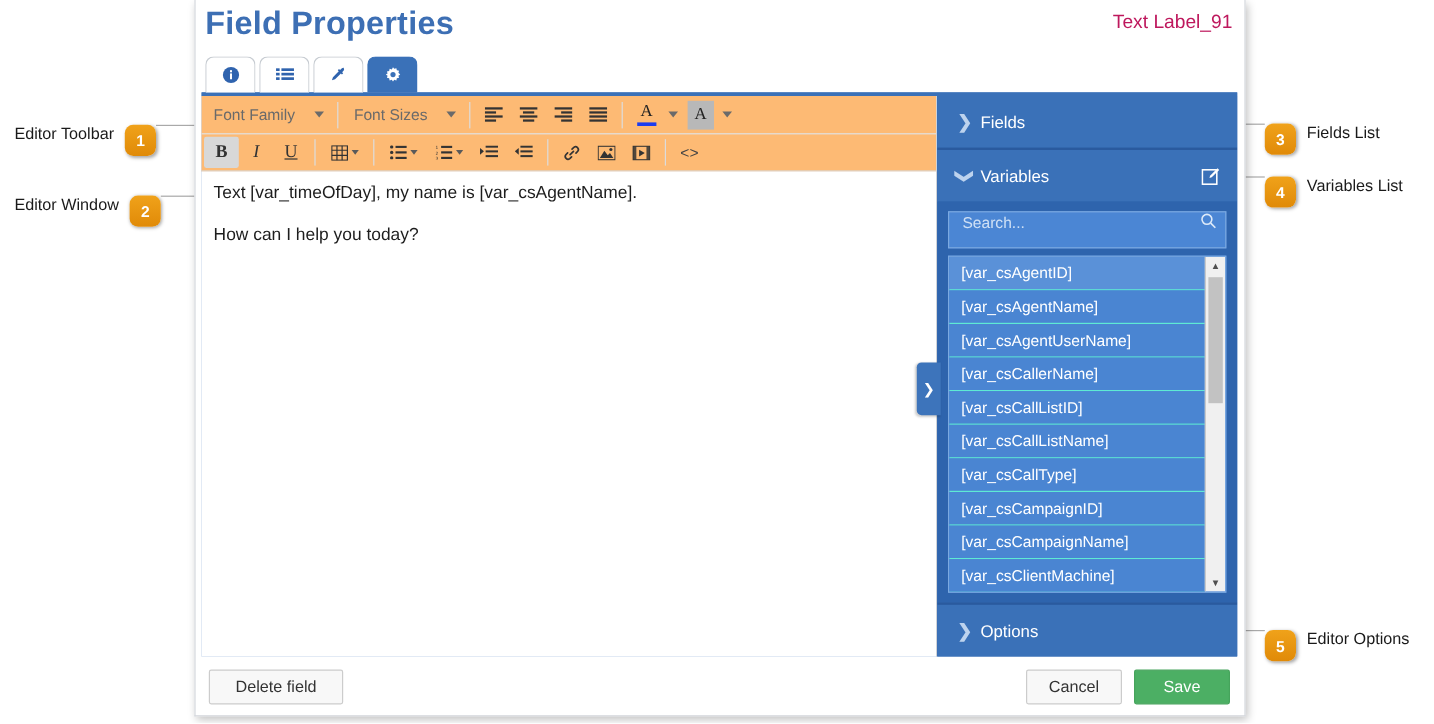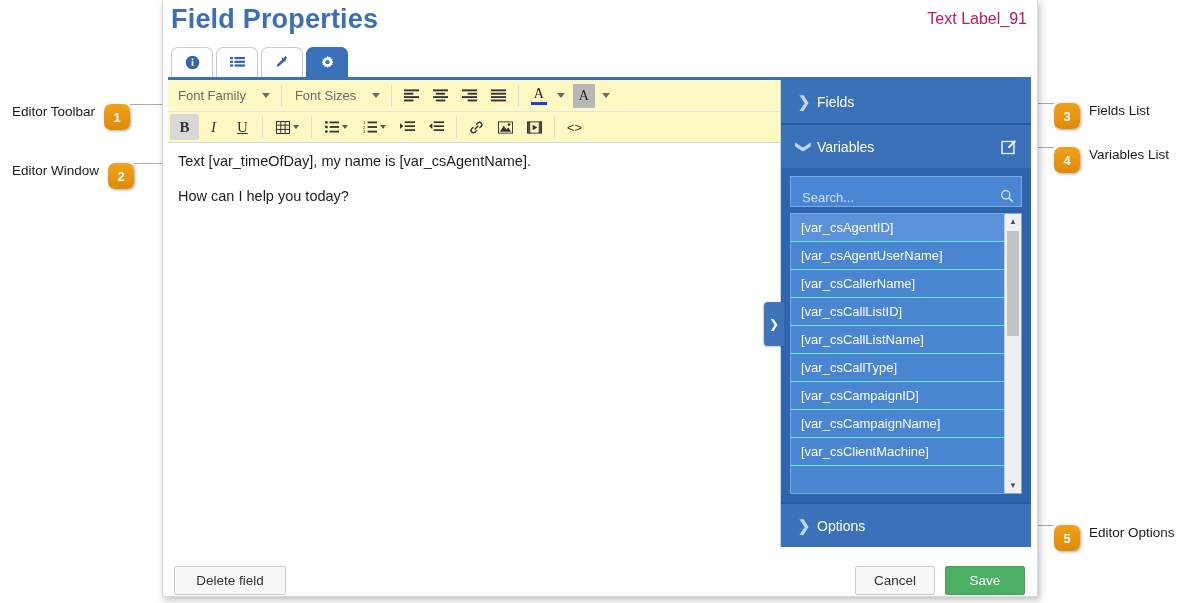"Font Family" .toolbar { background: #fef9c3 -> #fdba74 }
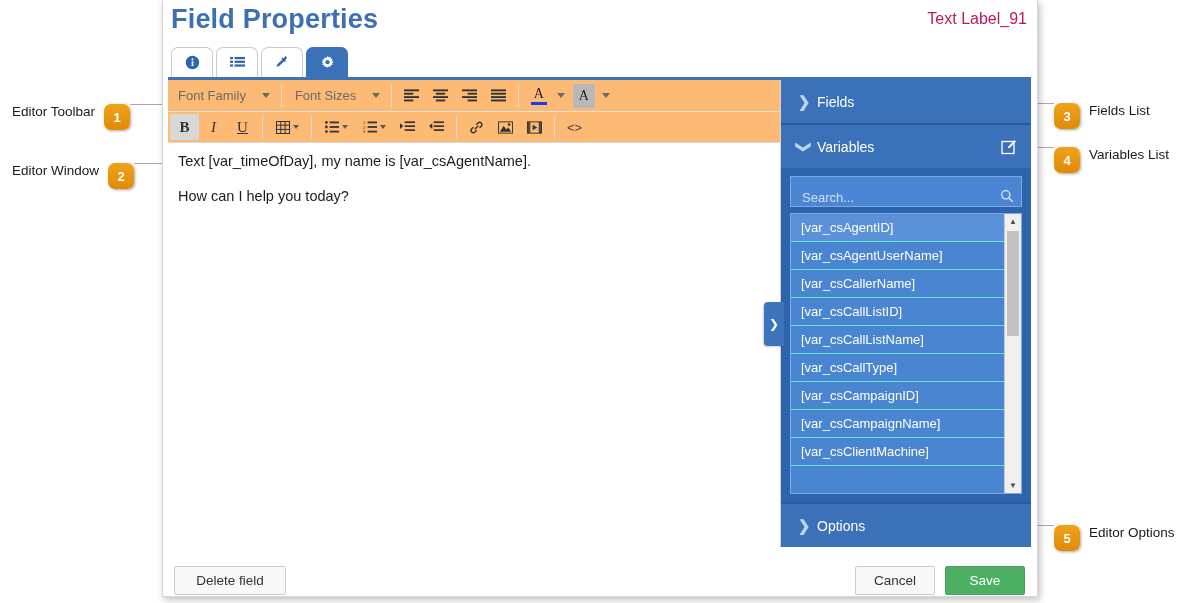"Search..." .search-wrap { align-items: flex-end -> flex-start }
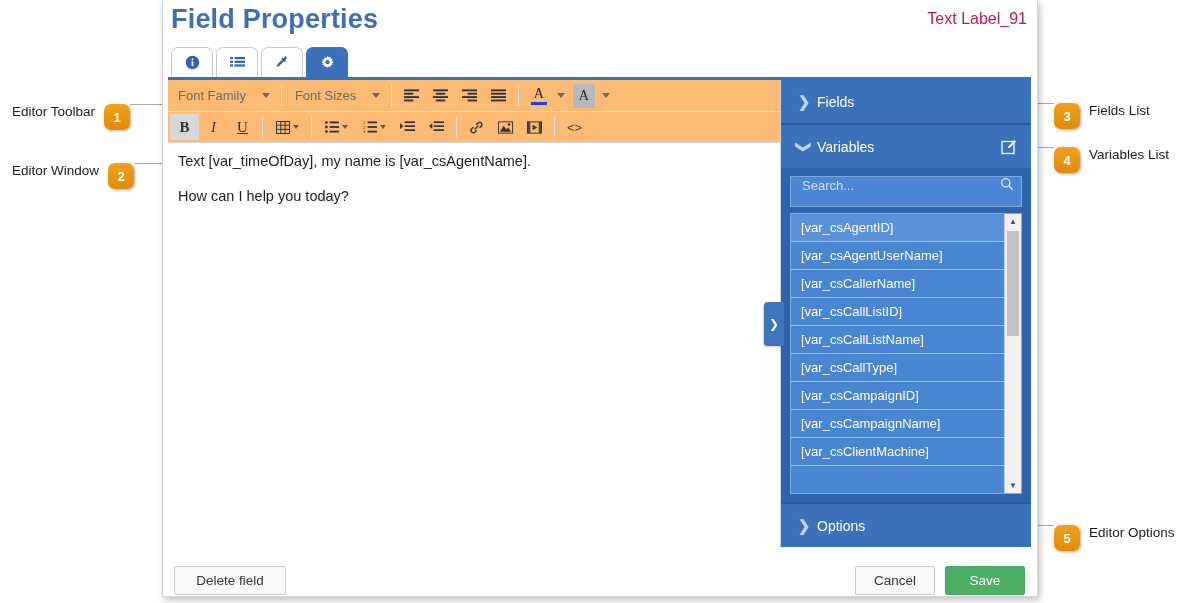"[var_csAgentName]" div.var-item { html: none -> <div>[var_csAgentName]</div> }
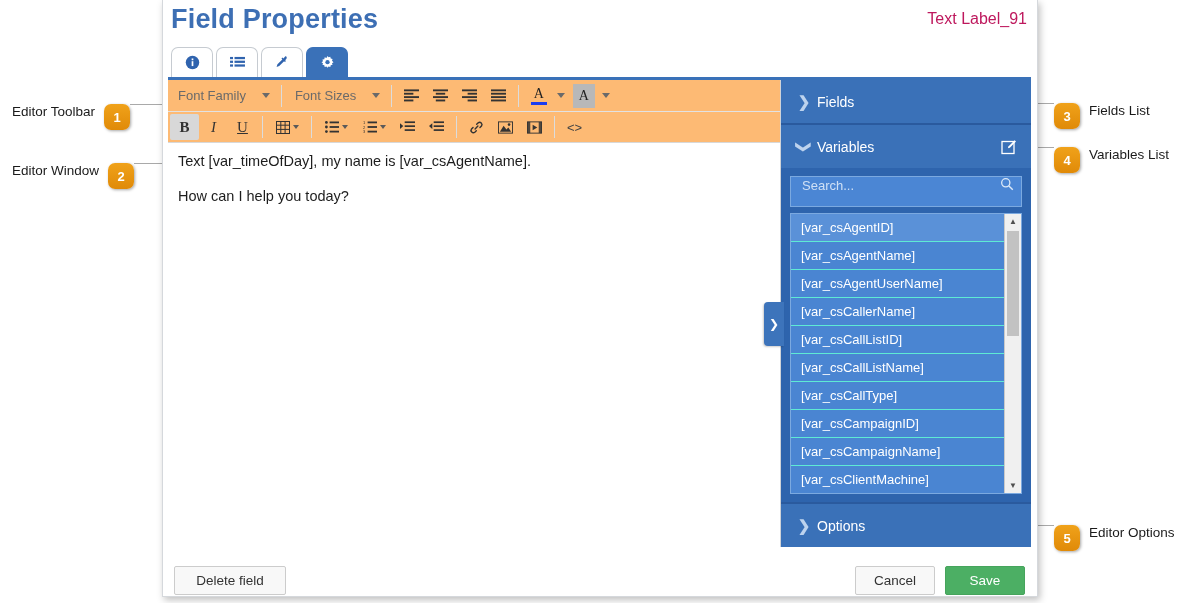"Delete field" .dlg-footer { align-items: flex-end -> center }
